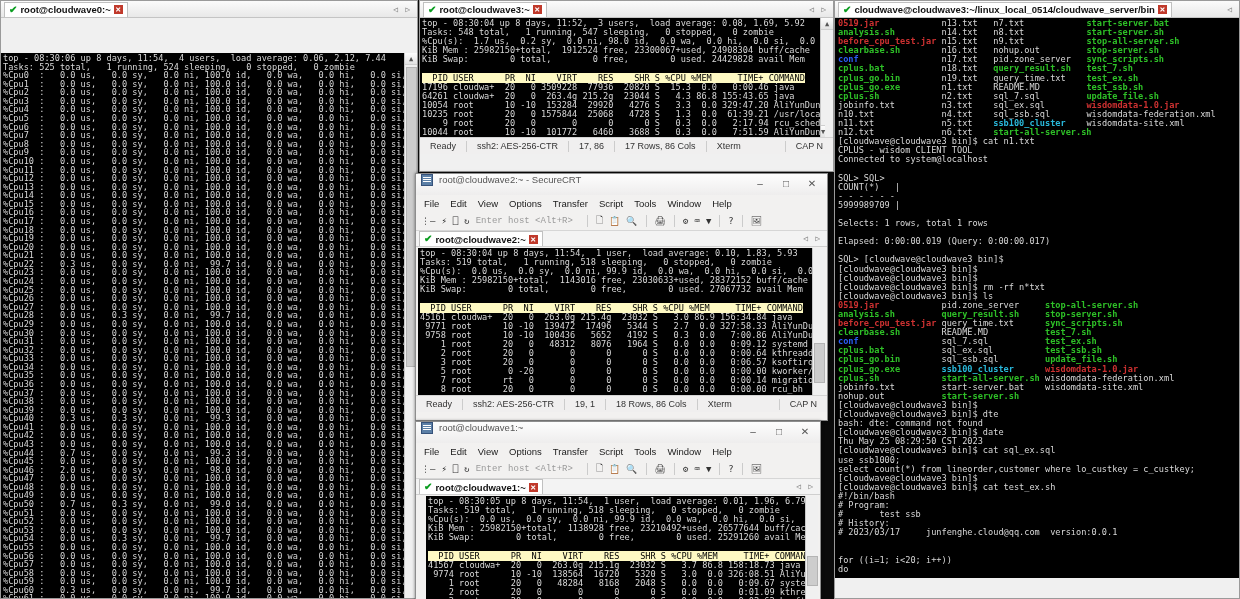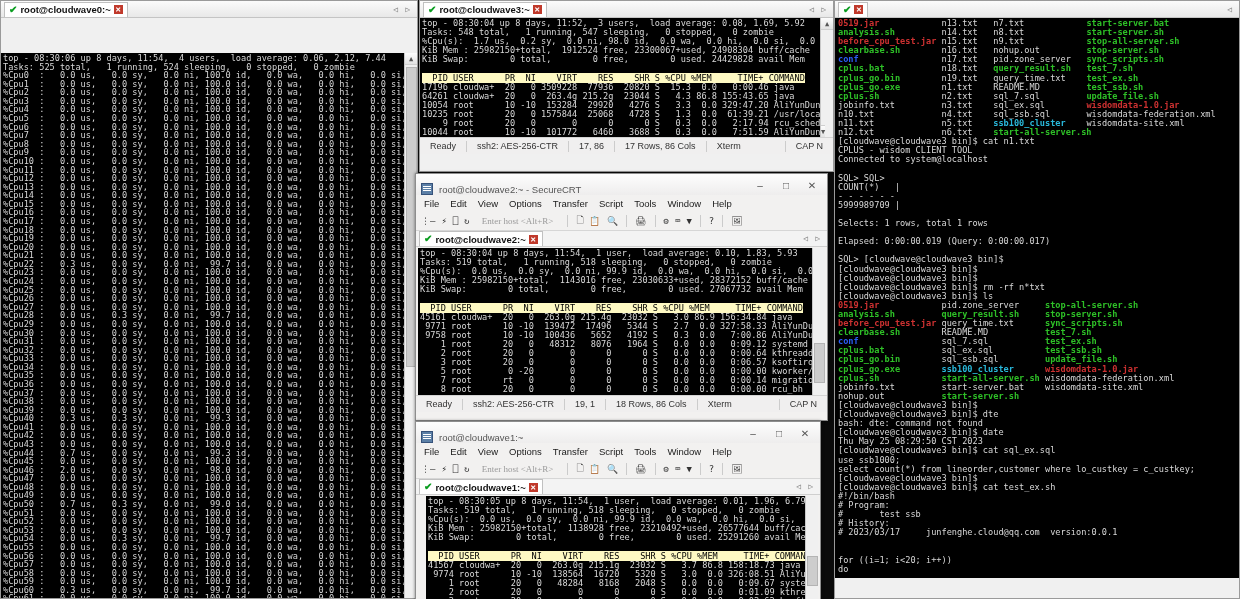"cloudwave@cloudwave3:~/linux_local_0514/" span { html: none -> <span>cloudwave@cloudwave3:~/linux_local_0514/cloudwave_server/bin</span> }
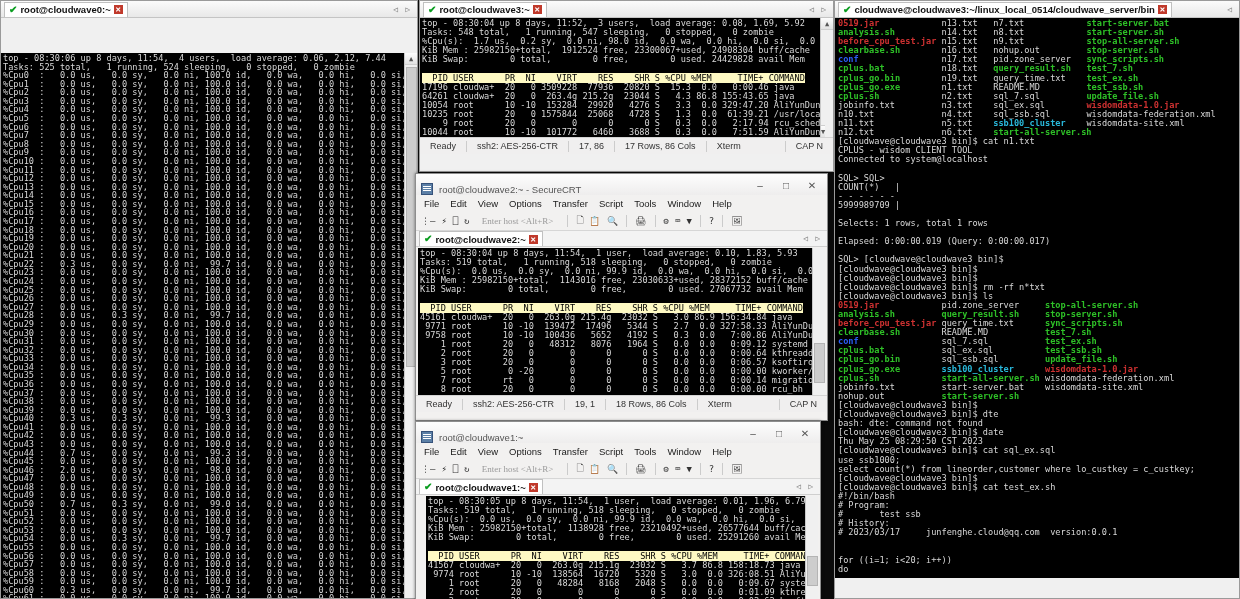"root@cloudwave2:~ - SecureCRT" .crt-title { align-items: flex-end -> flex-start }
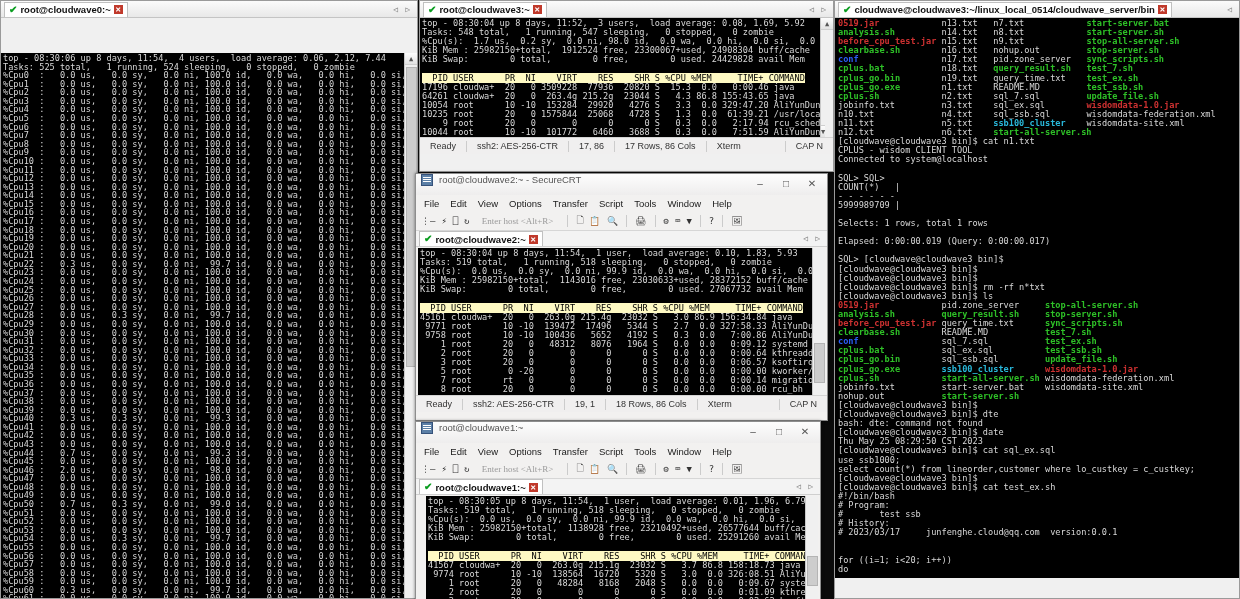"Enter host <Alt+R>" .crt-host { font-family: Liberation Serif, serif -> Liberation Mono, monospace; margin-left: 6px -> 0 }
